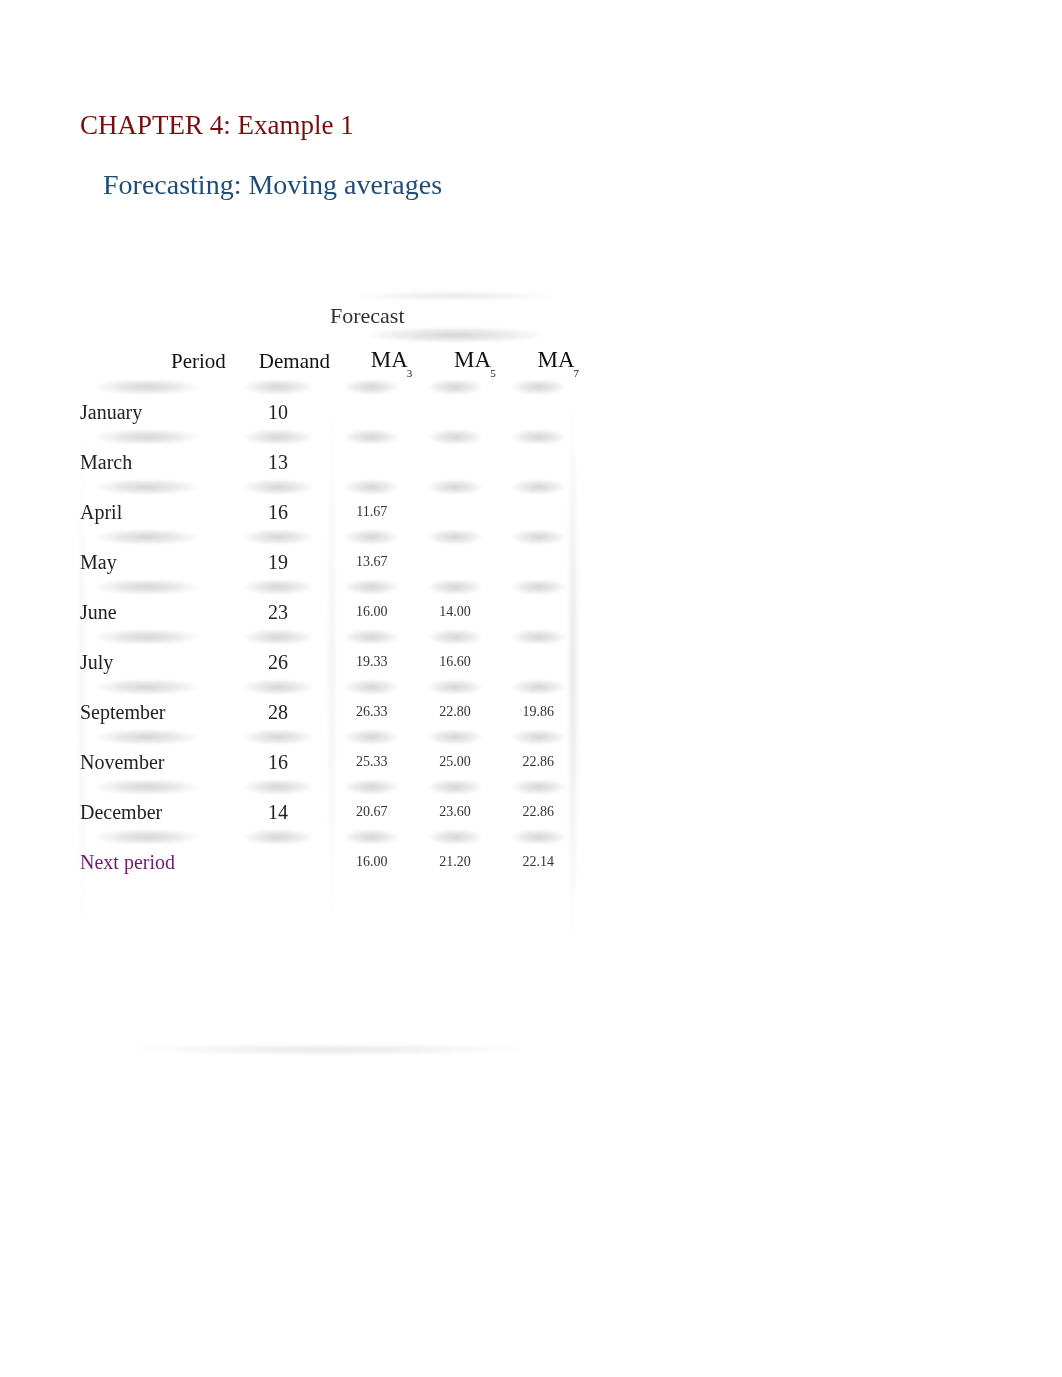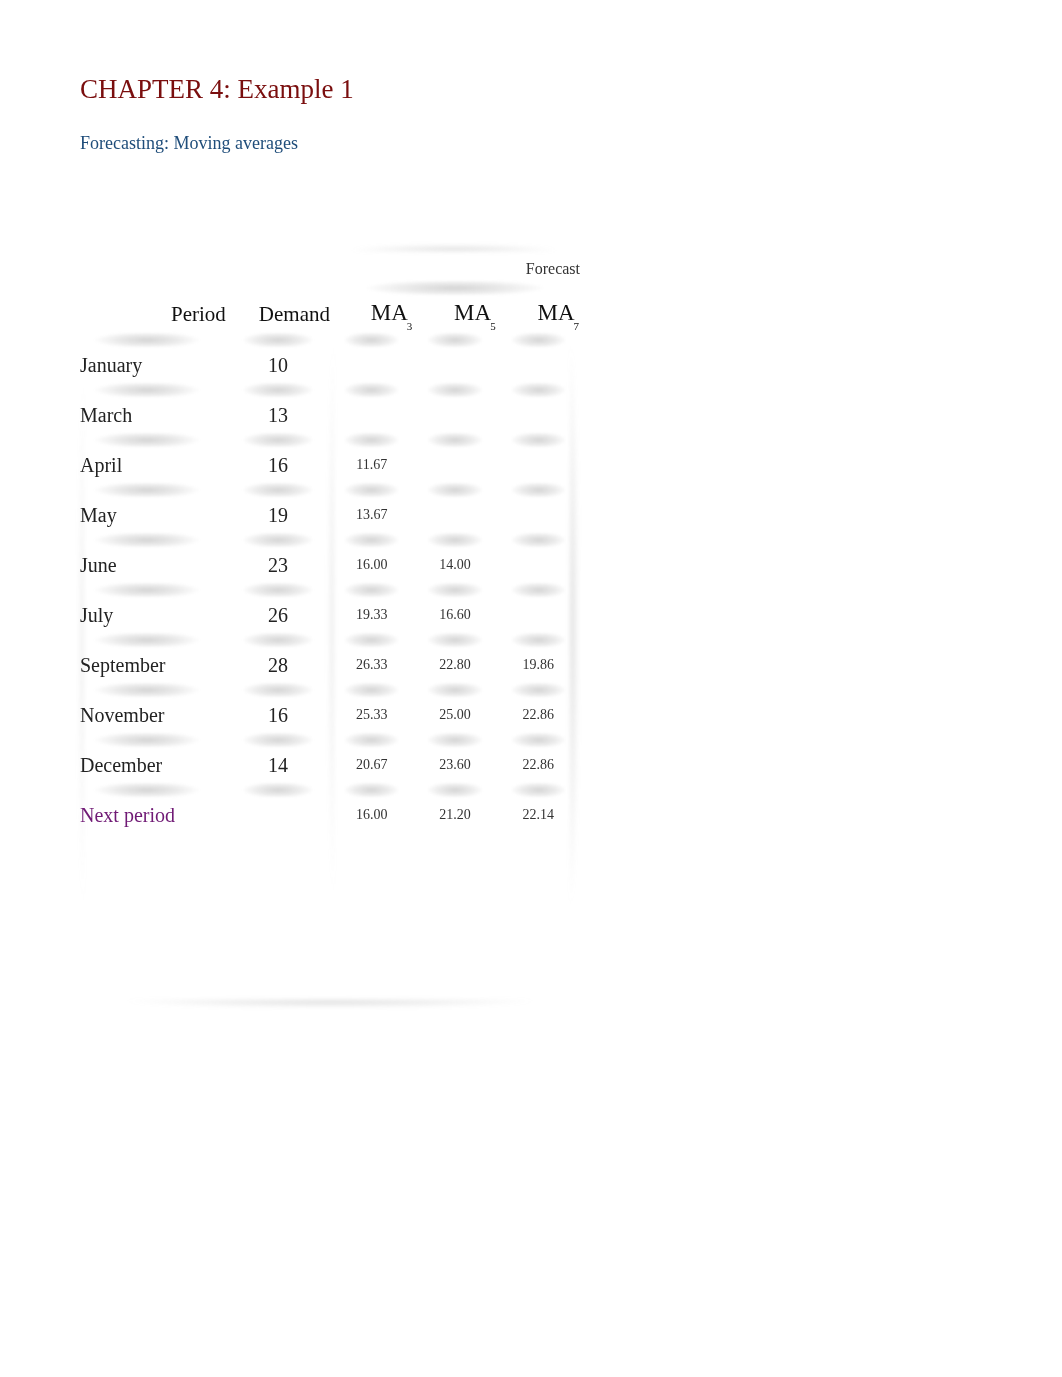"CHAPTER 4: Example 1" .page { padding: 74px 80px 0 80px -> 110px 80px 0 80px }
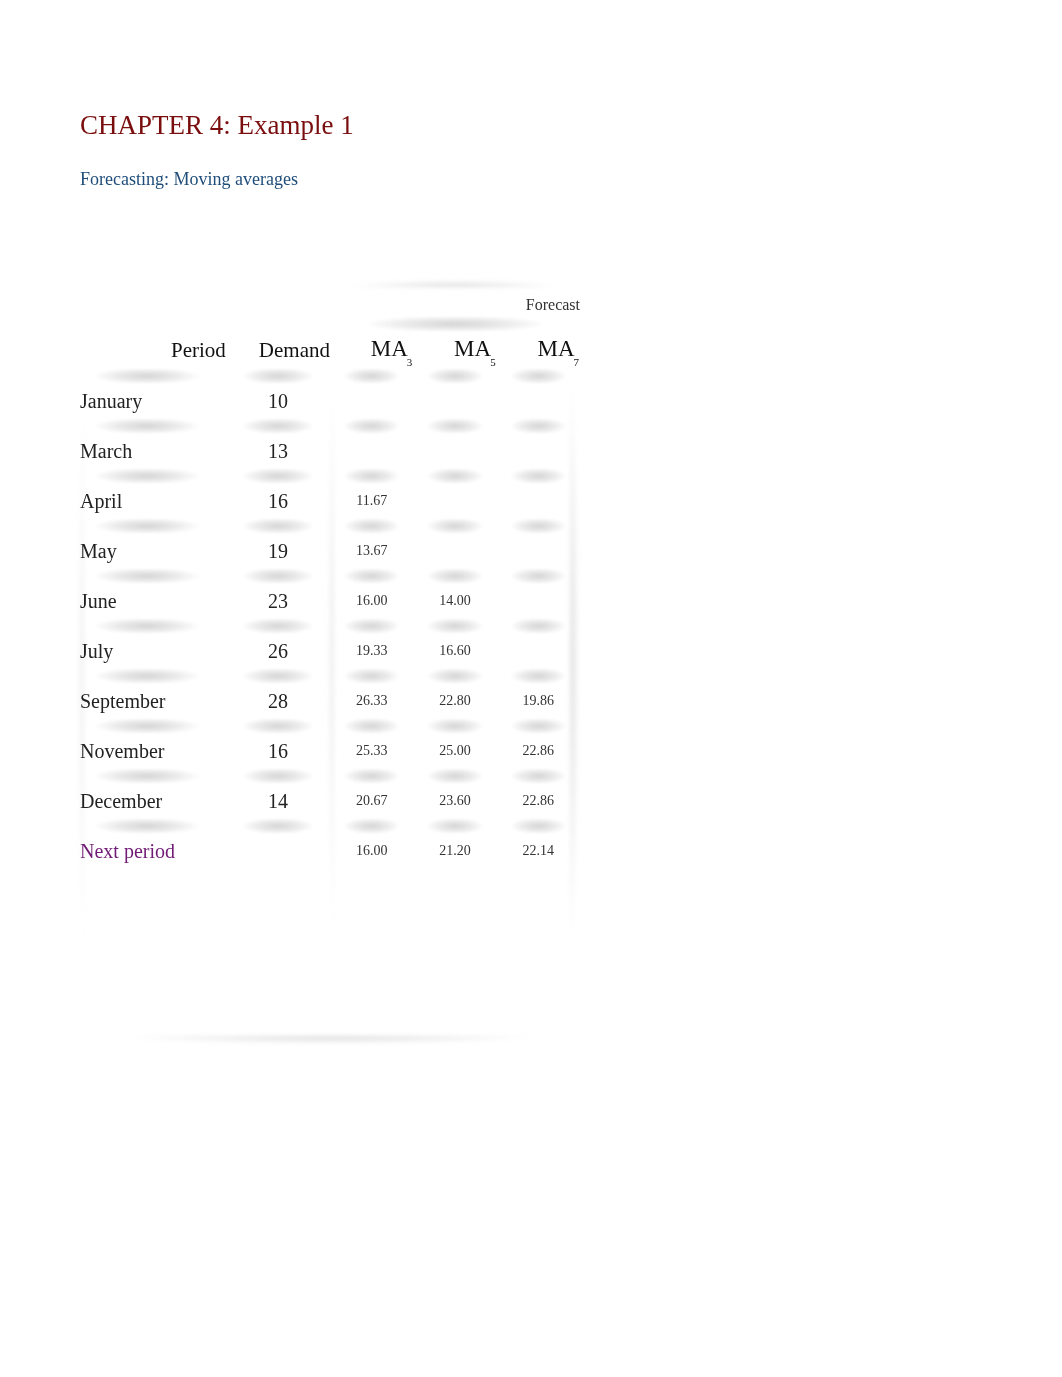"Forecasting: Moving averages" .subtitle { font-size: 18px -> 28px; margin-left: none -> 23px }
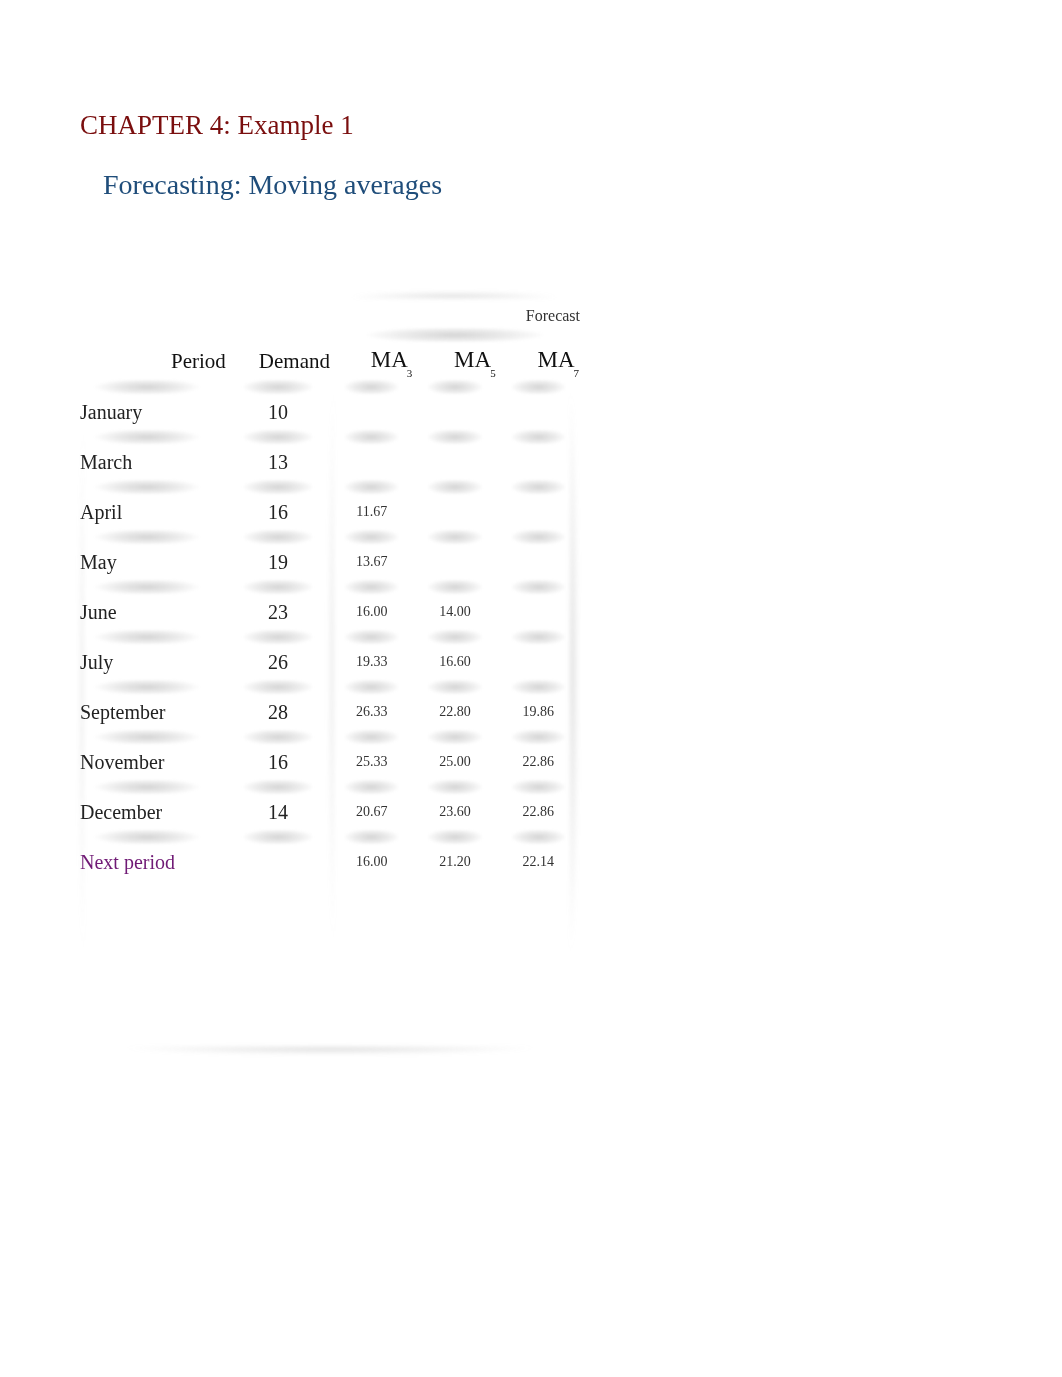"Forecast" .forecast-header-row td { font-size: 16px -> 22px; text-align: right -> left }
